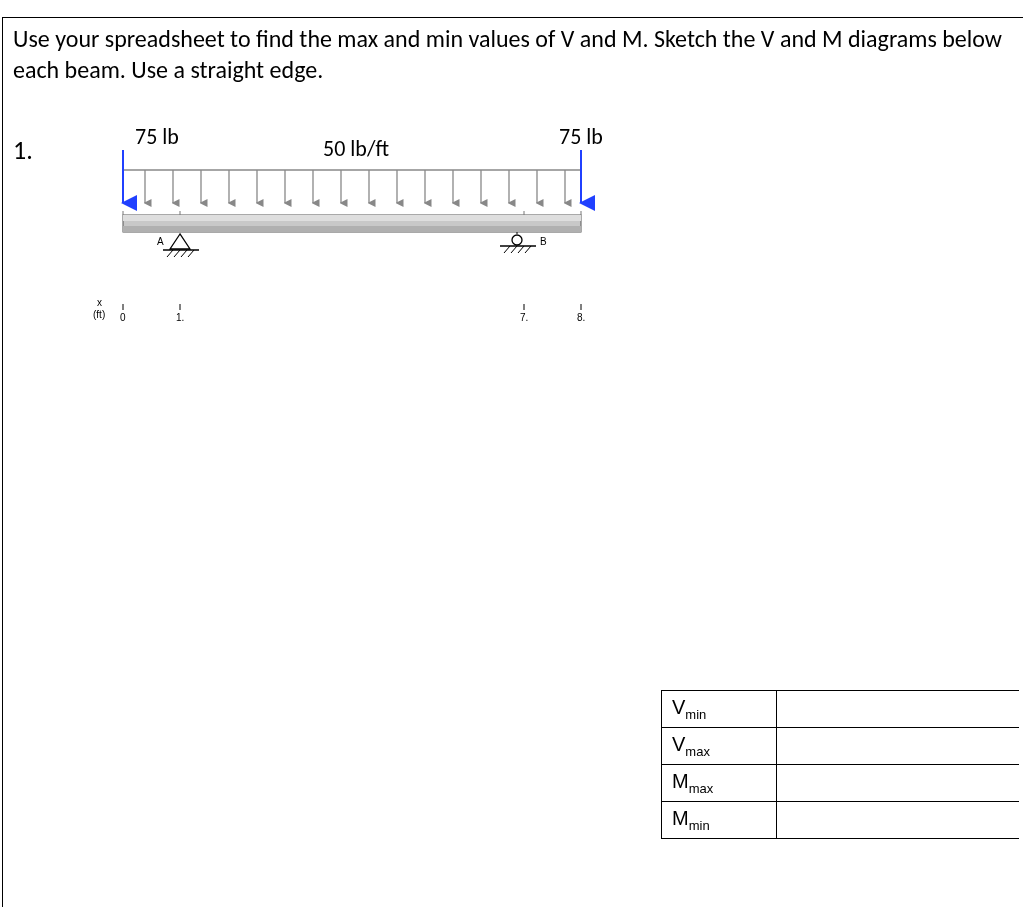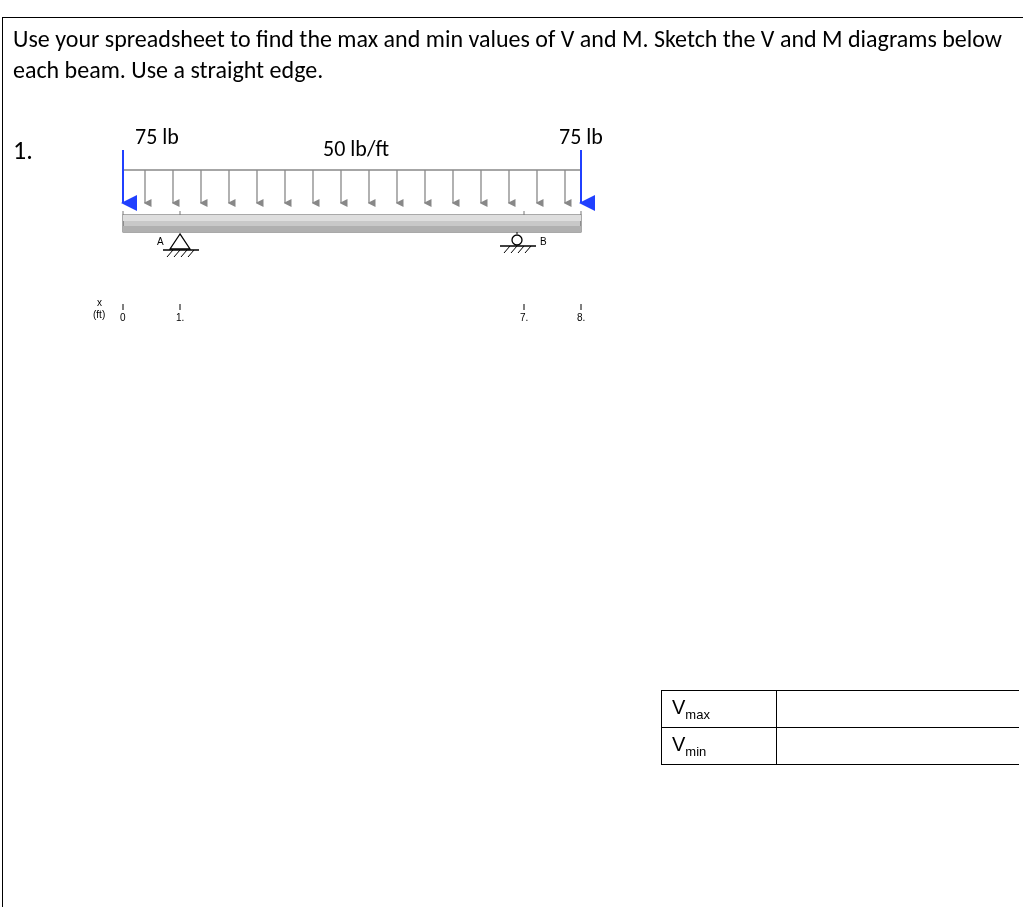"Vmax" tr { order: before "Vmin" -> after "Vmin" }
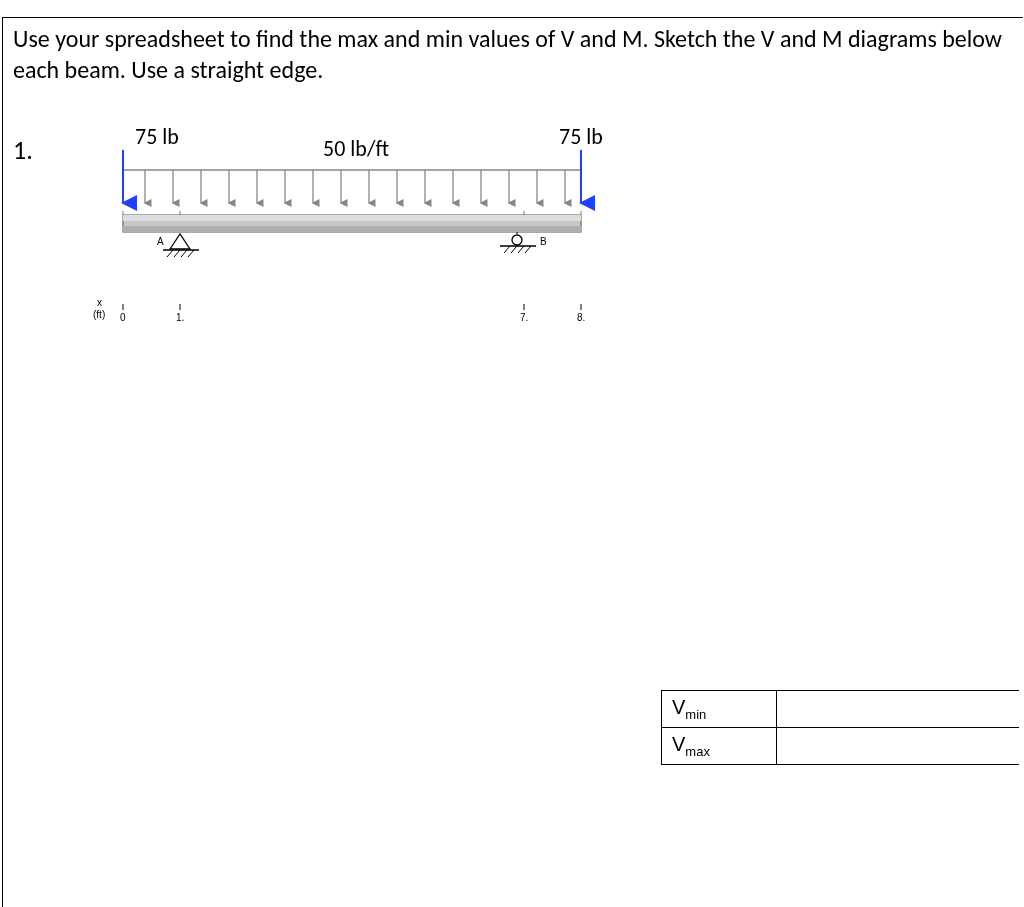"Mmax" tr { html: none -> <tr> <td><span>M</span><span>max</span></td> <td></td> </tr> }
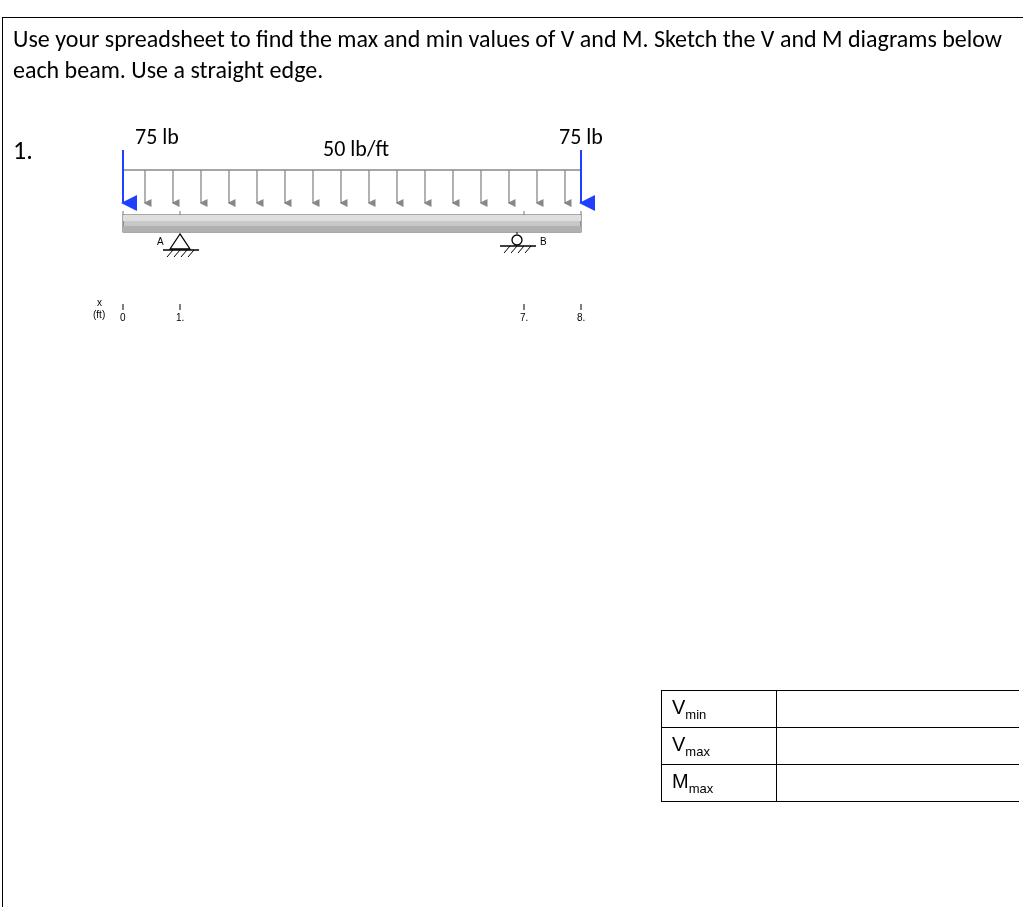"Mmin" tr { html: none -> <tr> <td><span>M</span><span>min</span></td> <td></td> </tr> }
